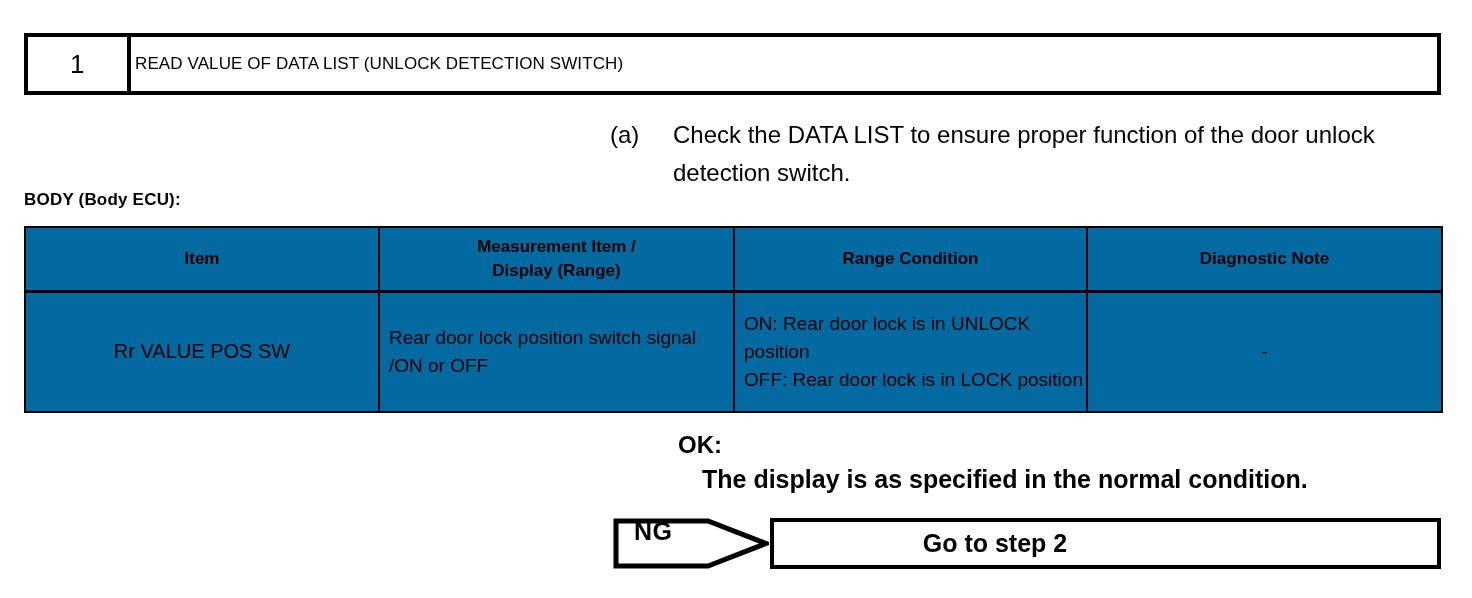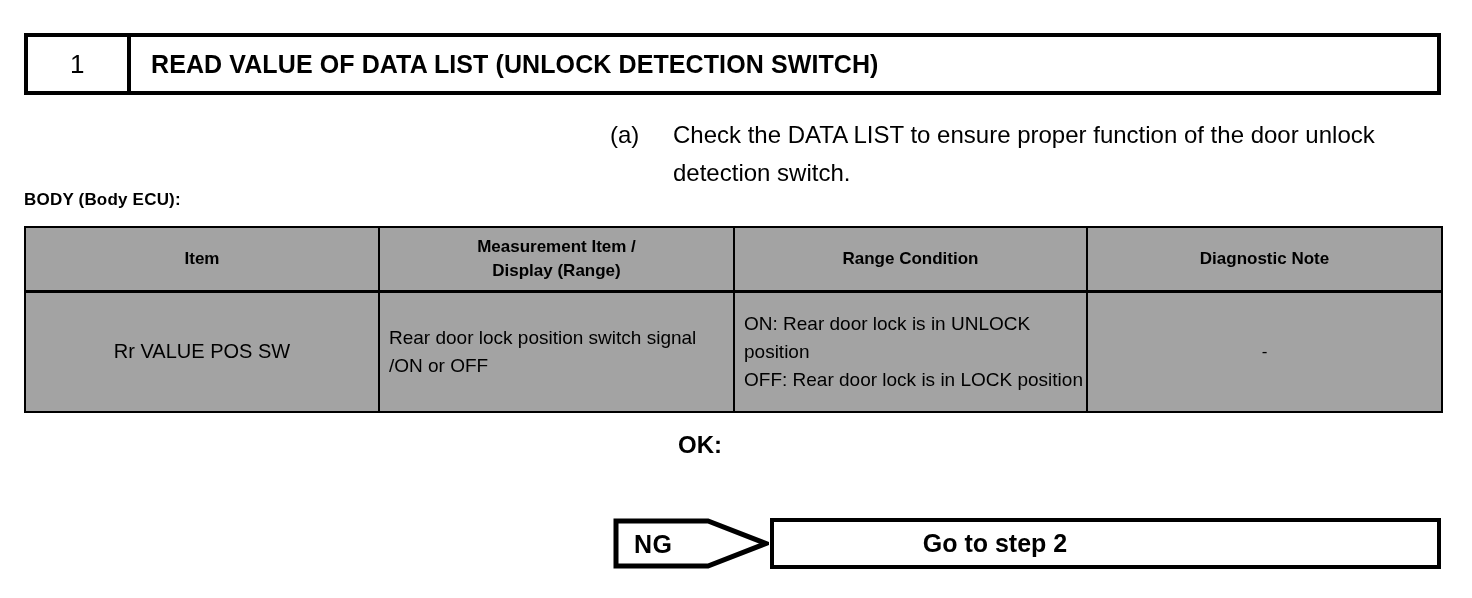"READ VALUE OF DATA LIST" .step-title { font-size: 25px -> 17px; font-weight: bold -> normal; padding-left: 20px -> 4px }
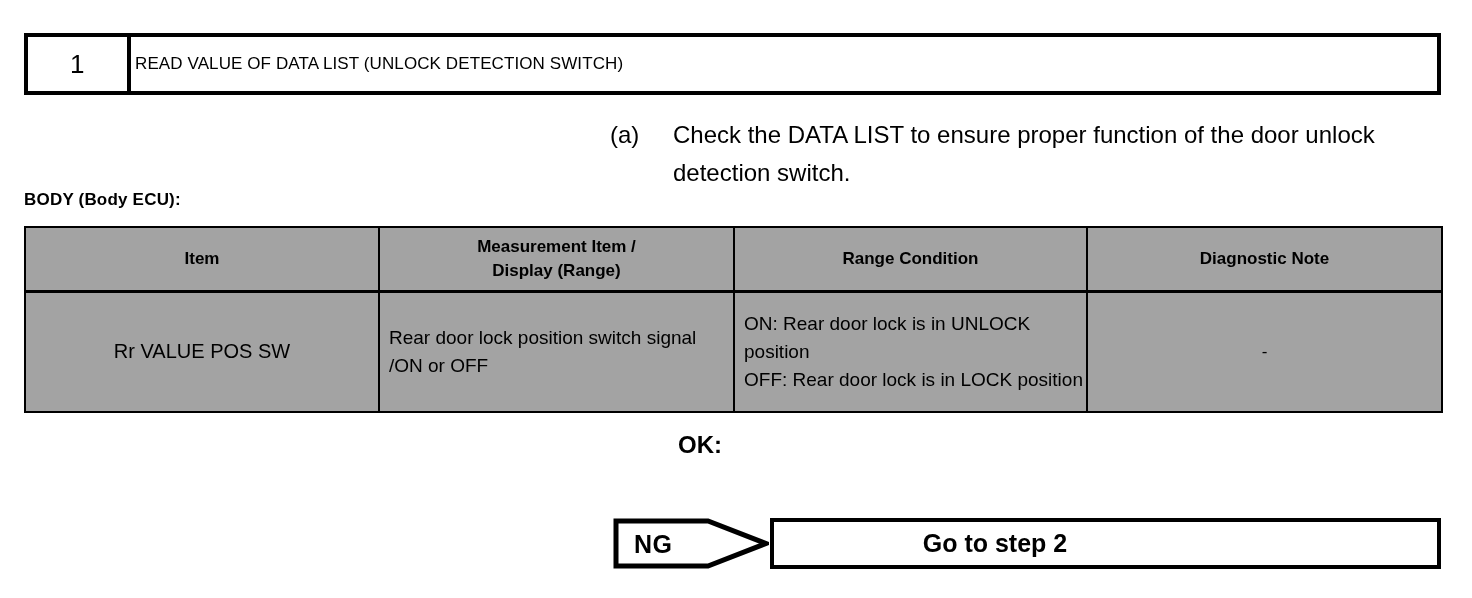"Item" .data-table { background: #a3a3a3 -> #0369a1 }
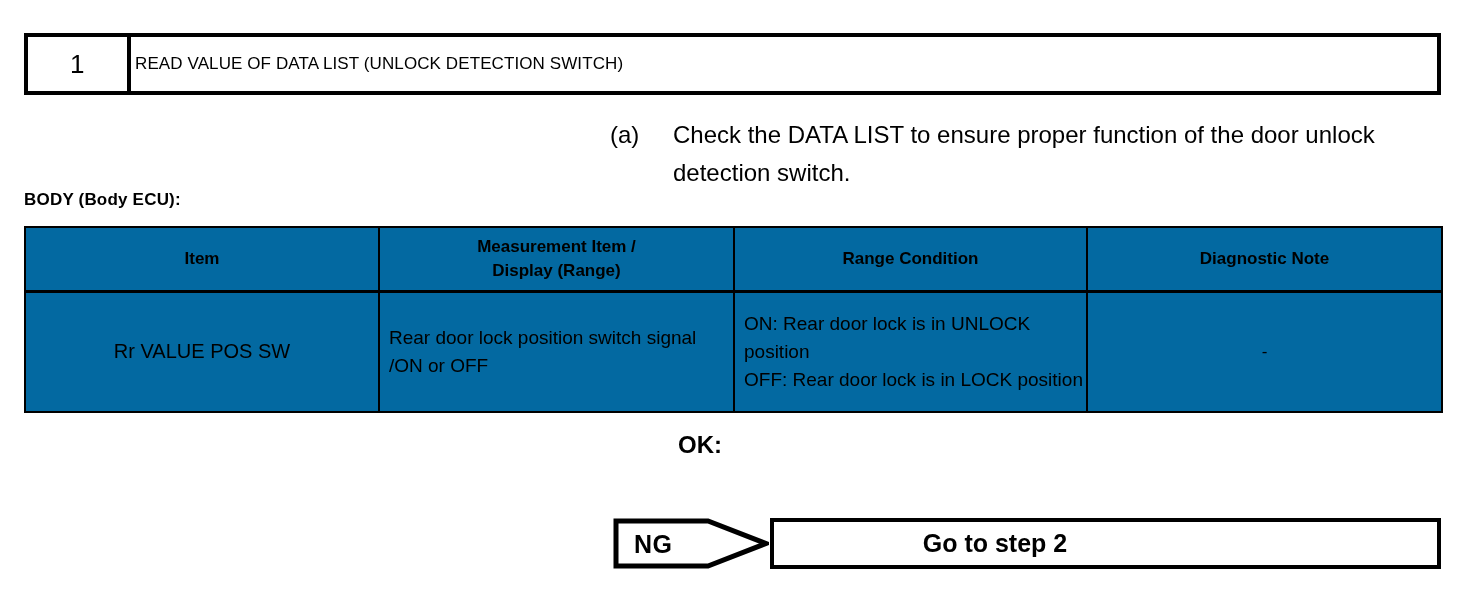"The display is as specified" div.ok-text { html: none -> <div>The display is as specified in the normal condition.</div> }
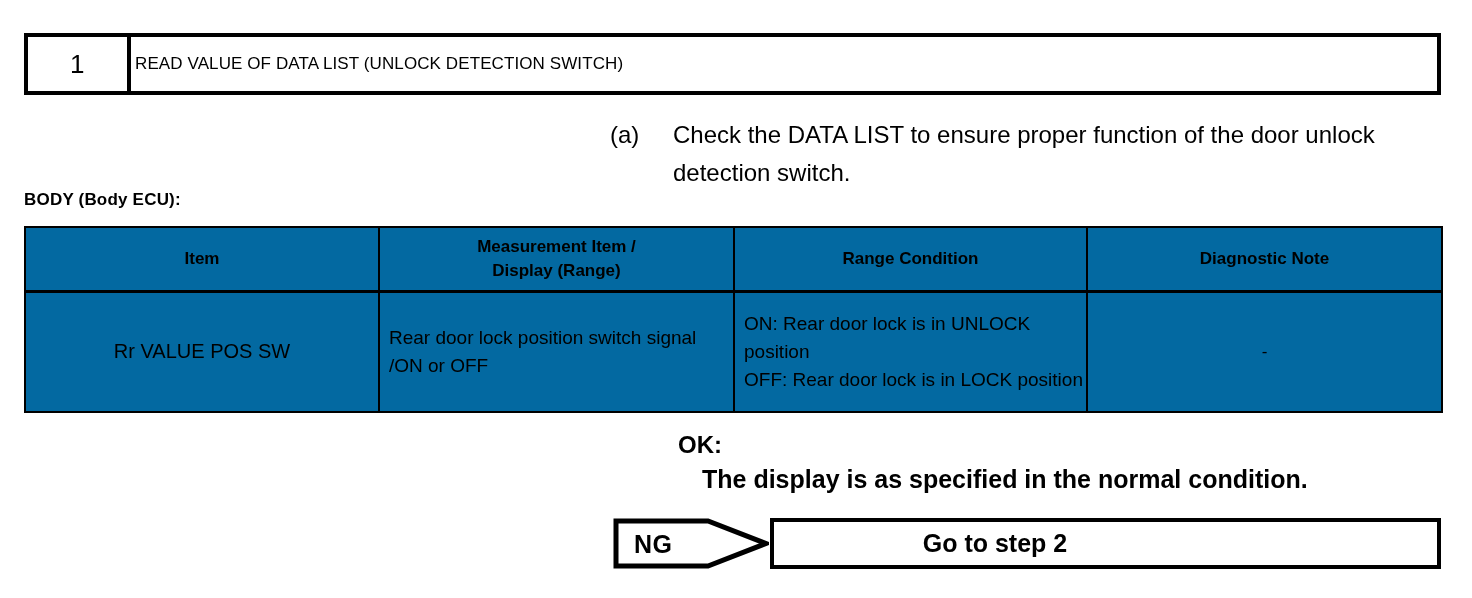"NG" .ng-label { top: 530px -> 517px }
